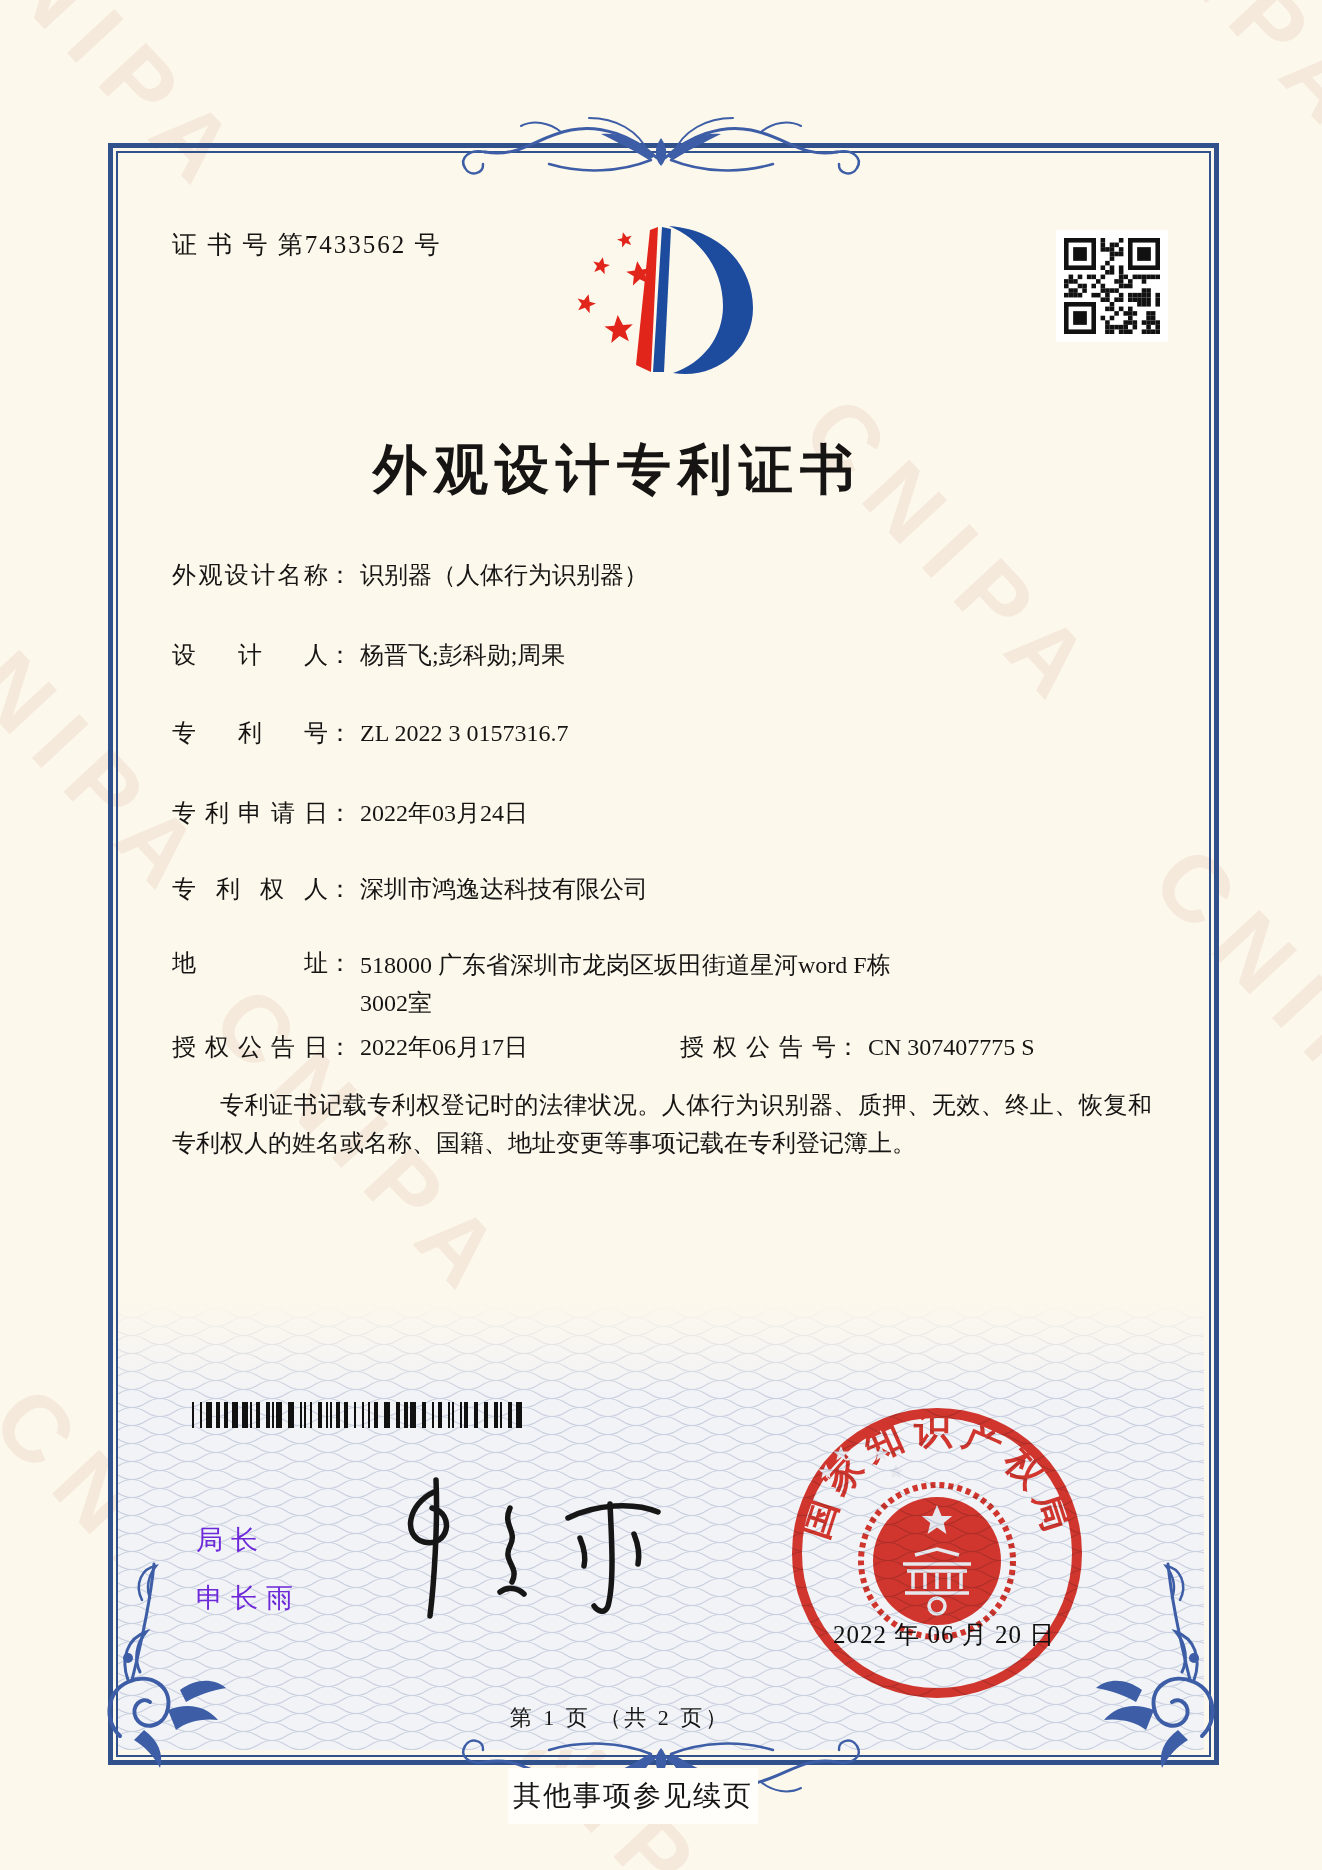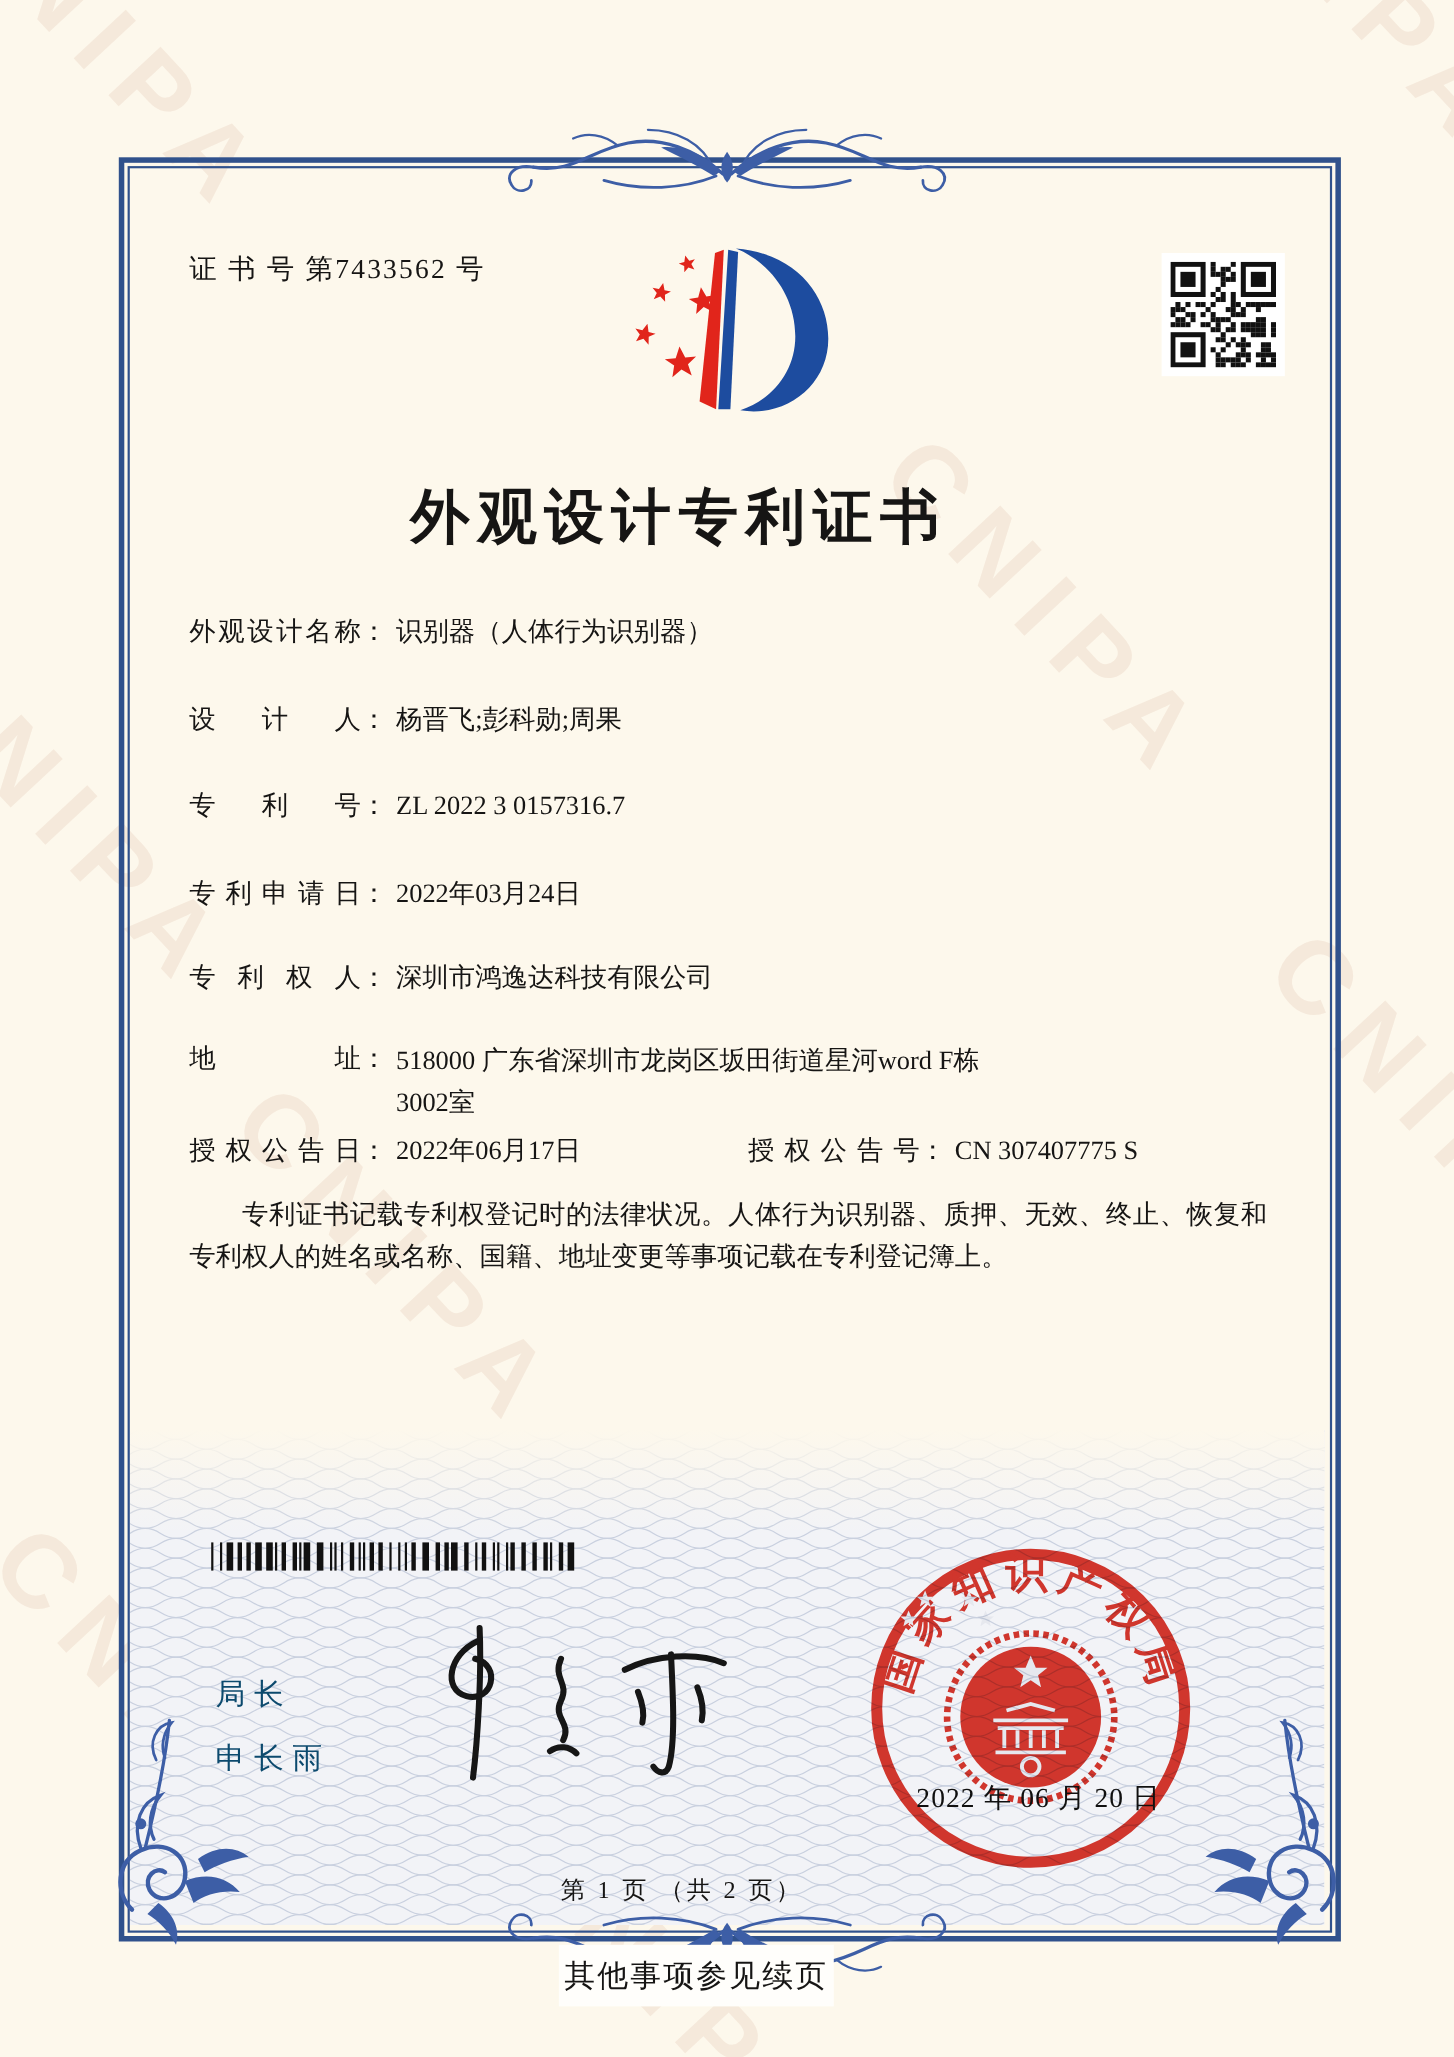"局长" .director { color: #0c4a6e -> #6d28d9 }
